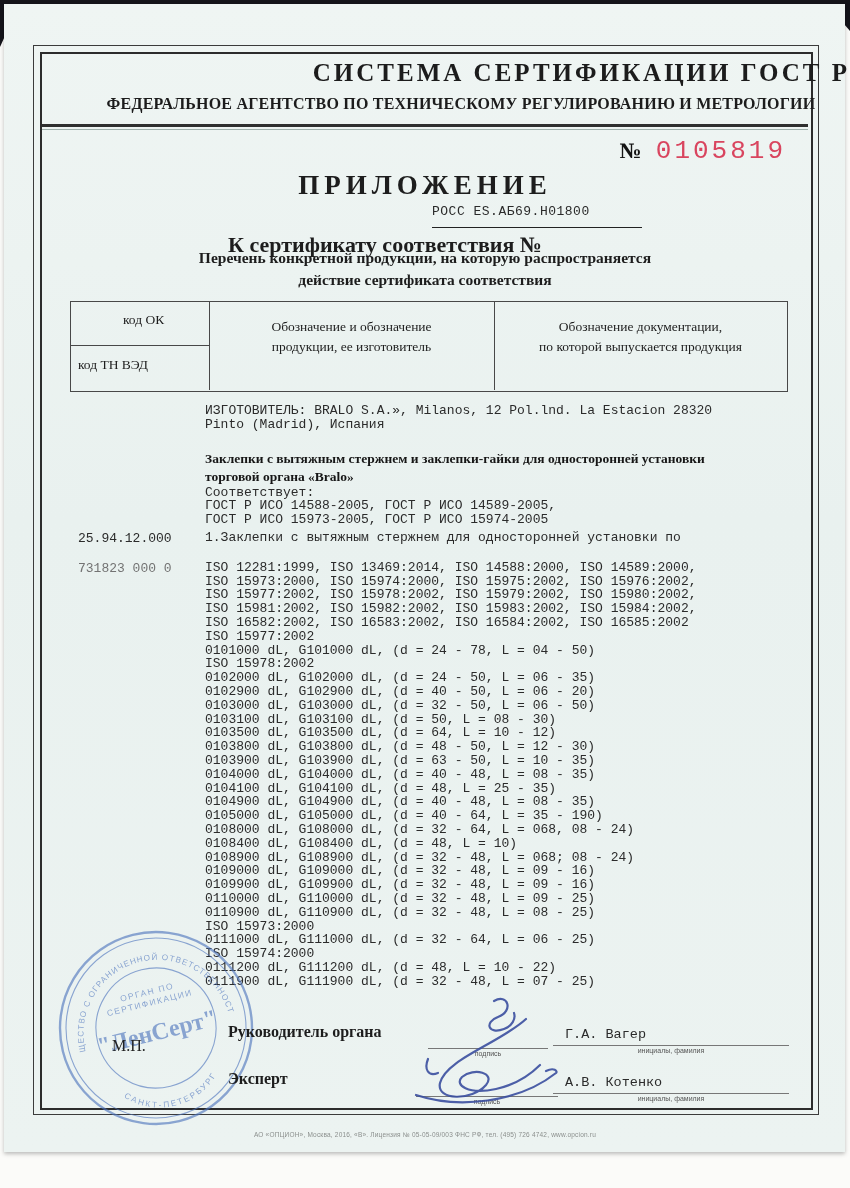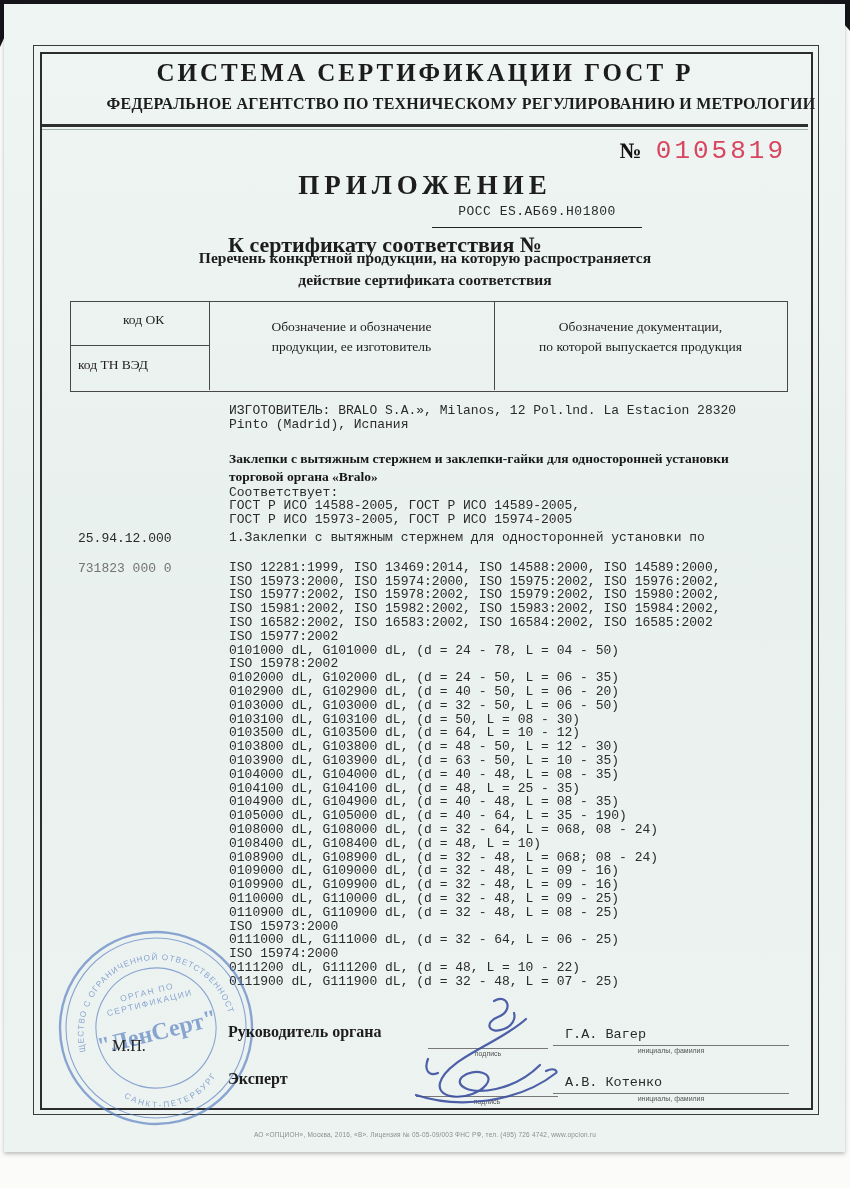"СИСТЕМА СЕРТИФИКАЦИИ ГОСТ Р" .hdr-system { text-align: center -> right }
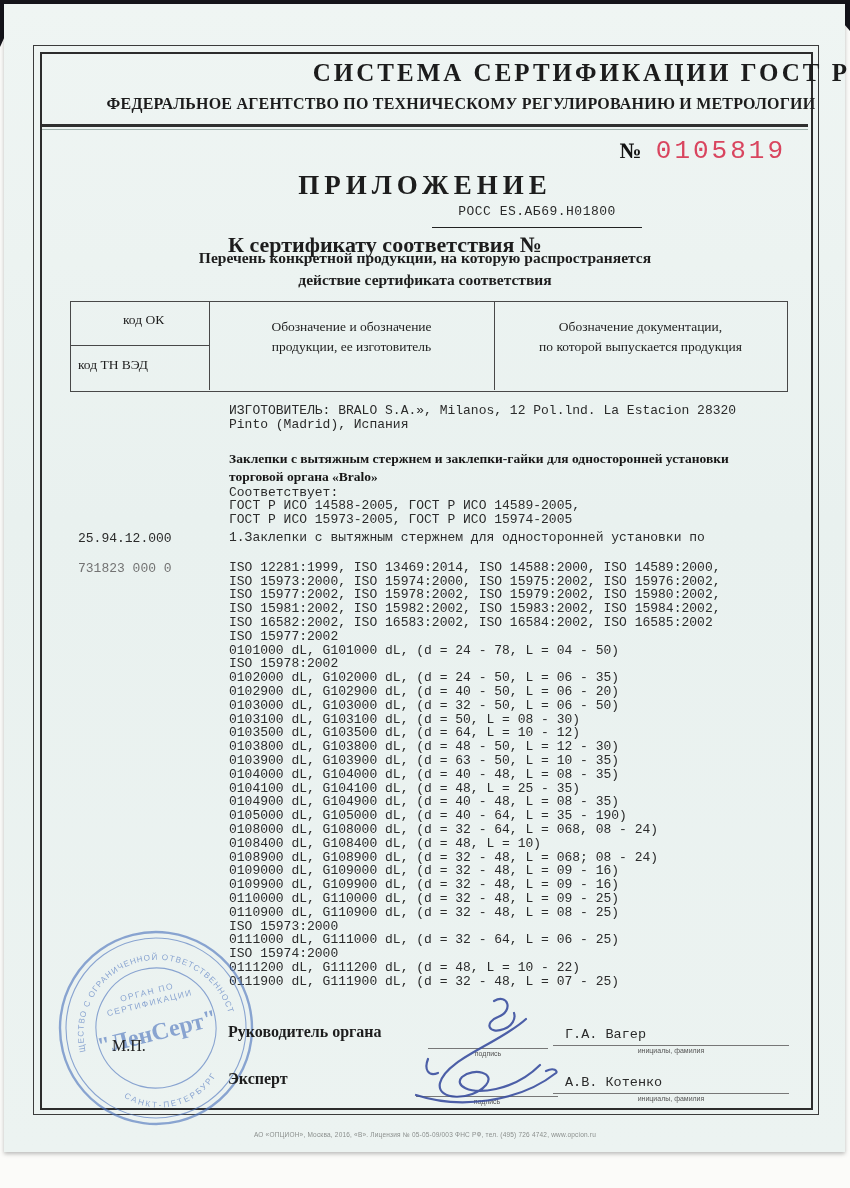"РОСС ES.АБ69.Н01800" .cert-value { text-align: center -> none }
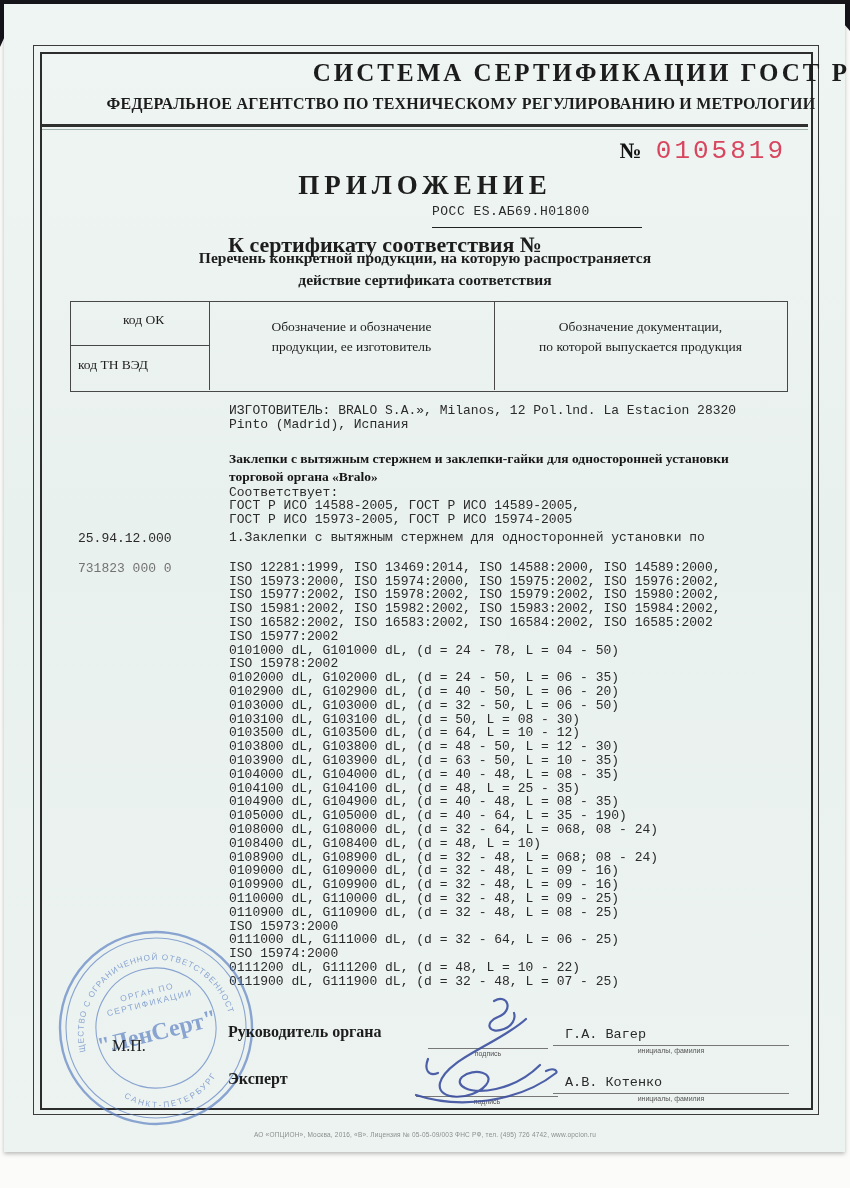"ИЗГОТОВИТЕЛЬ: BRALO S.A.», Milanos, 12" .cline { margin-left: 24px -> none }
